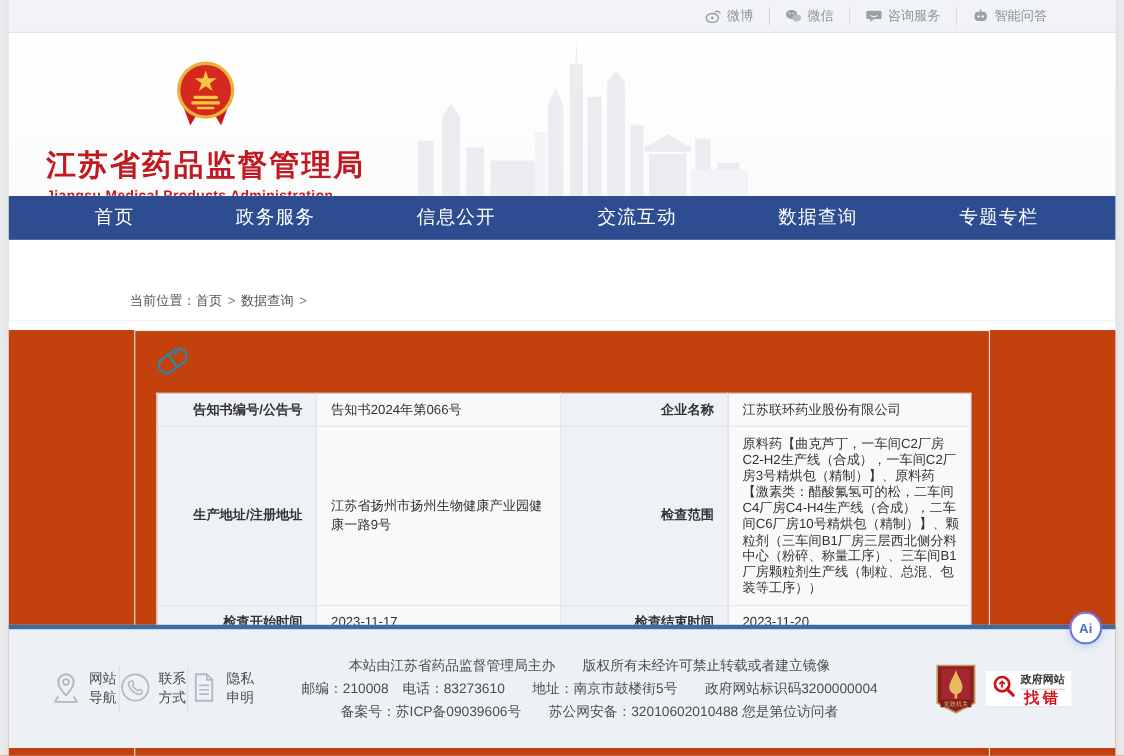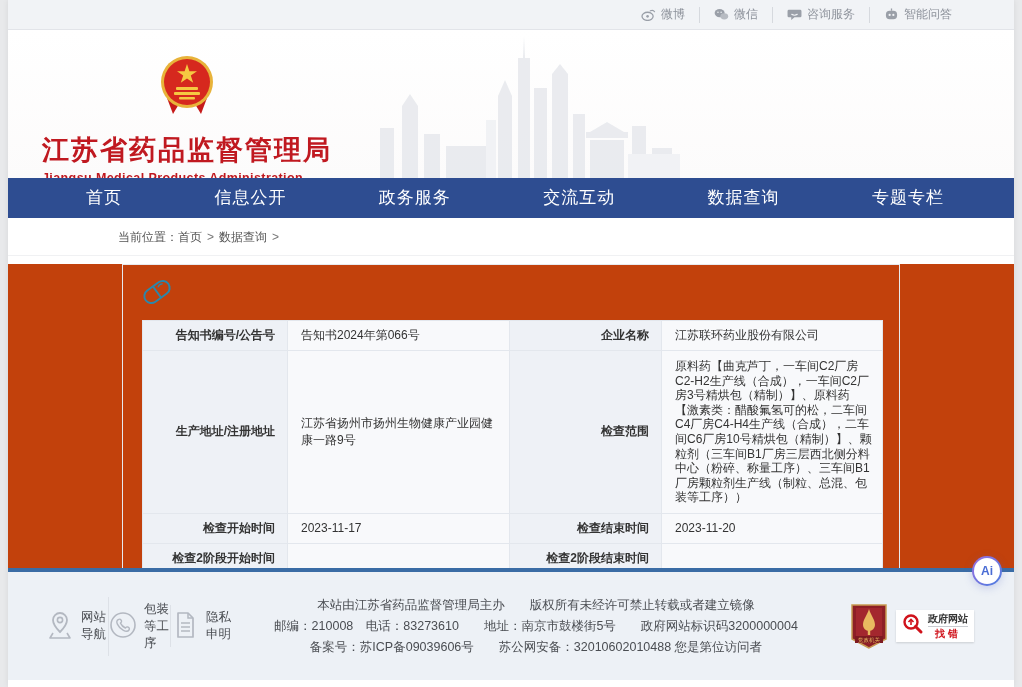"信息公开" div.nav-item { order: before "政务服务" -> after "政务服务" }
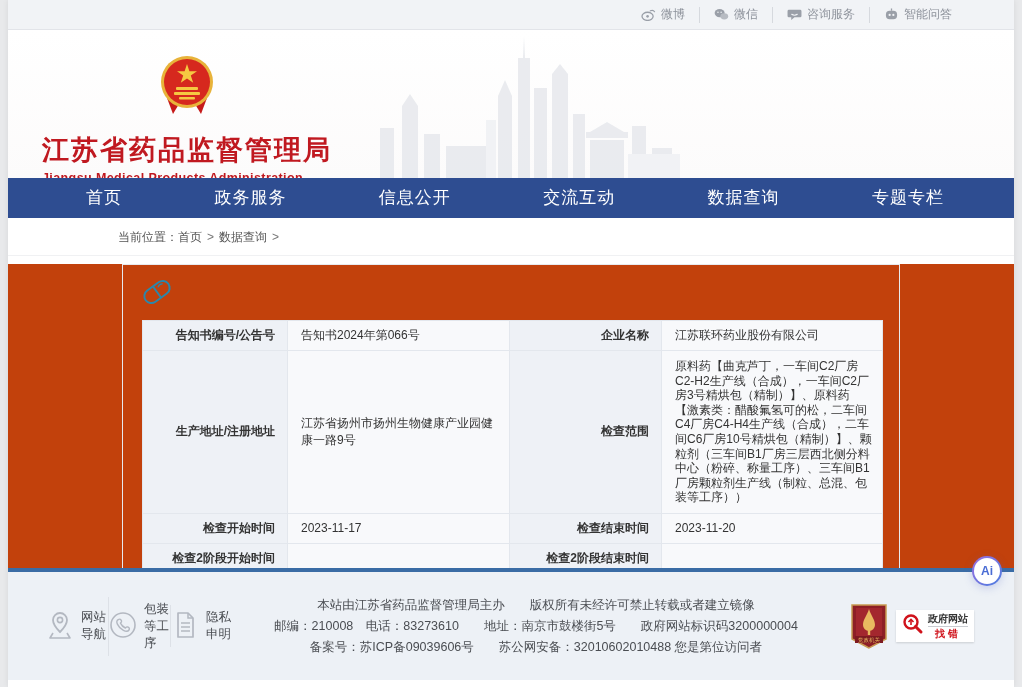"当前位置：首页 > 数据查询 >" .crumbbar { margin-top: none -> 36px }
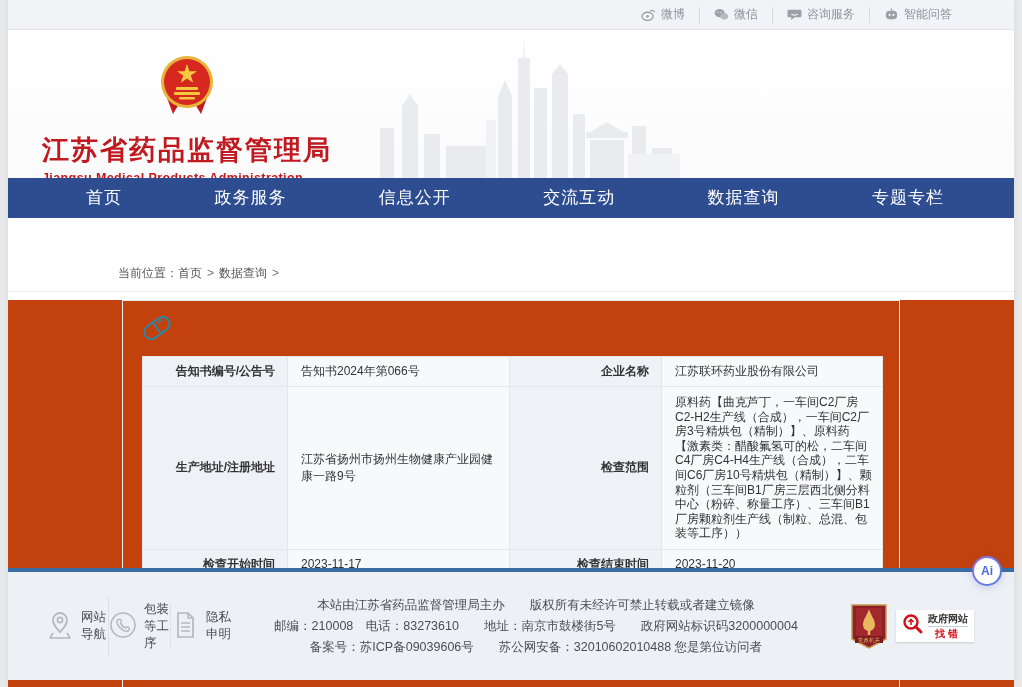"包装等工序" span { text: 包装等工序 -> 联系方式 }
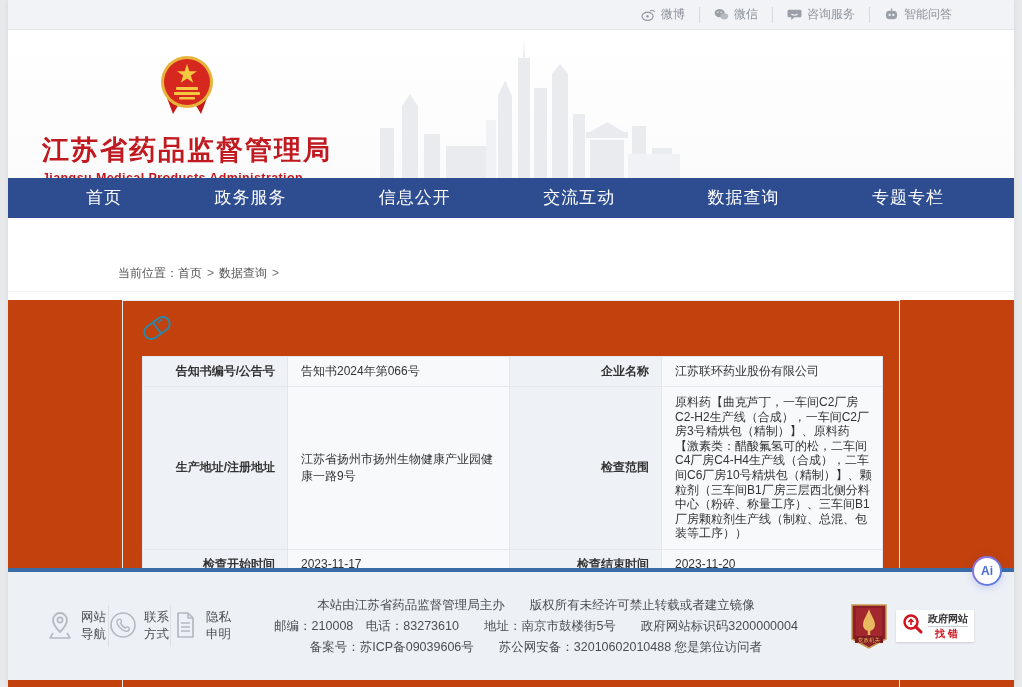"找错" .jc-bot { font-size: 10px -> 14px }
